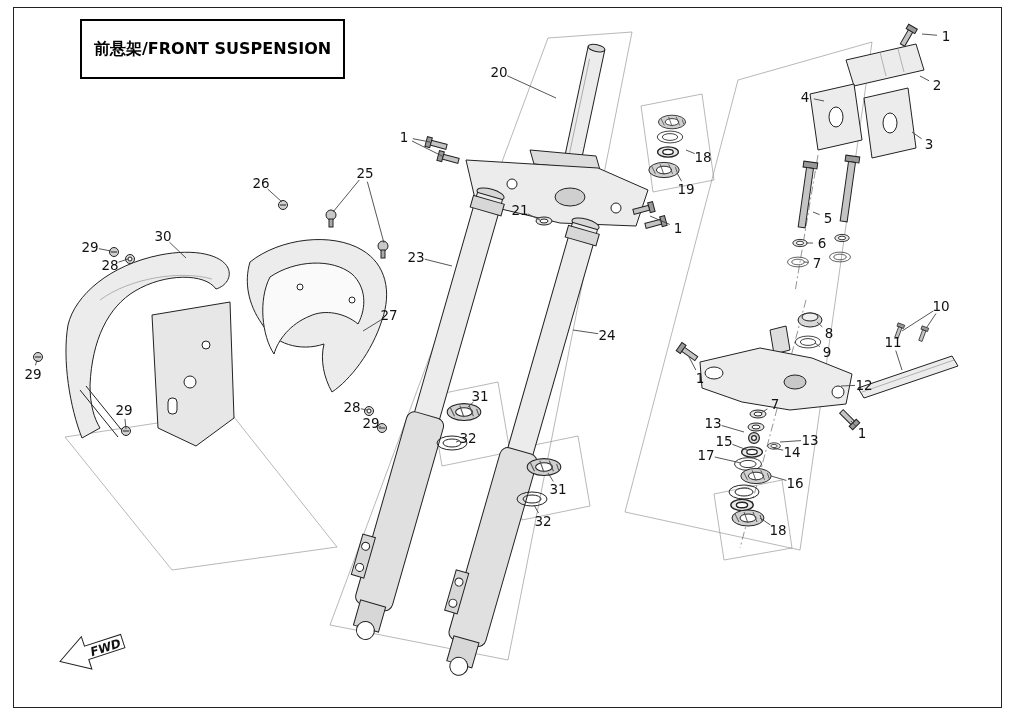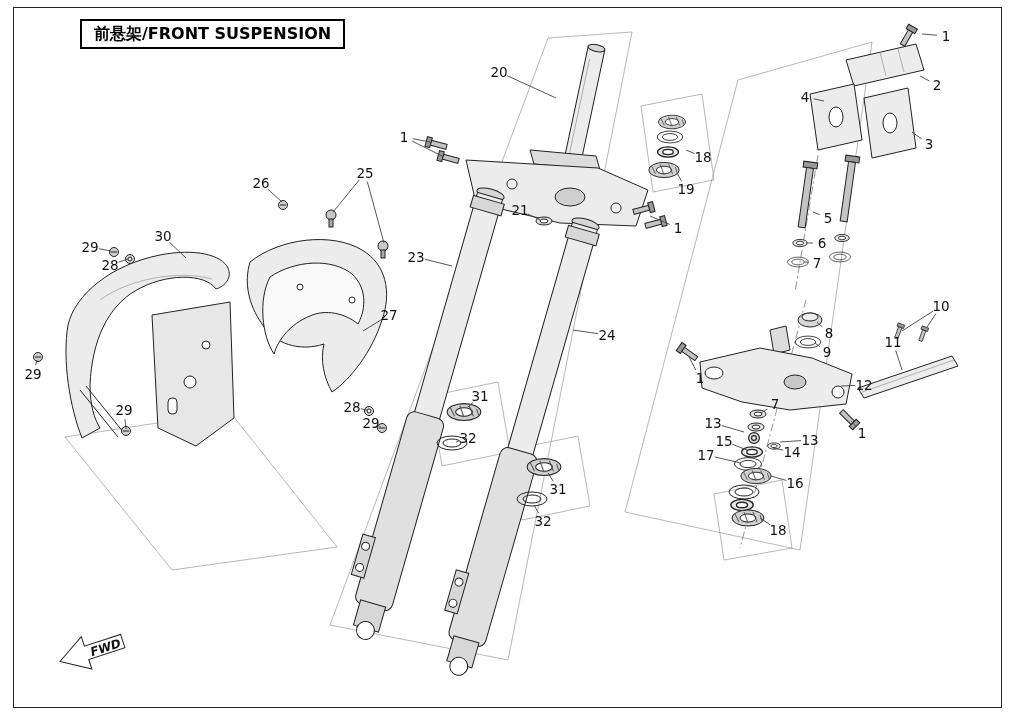"前悬架/FRONT SUSPENSION" .titlebox { padding: 3px 12px -> 18px 12px }
